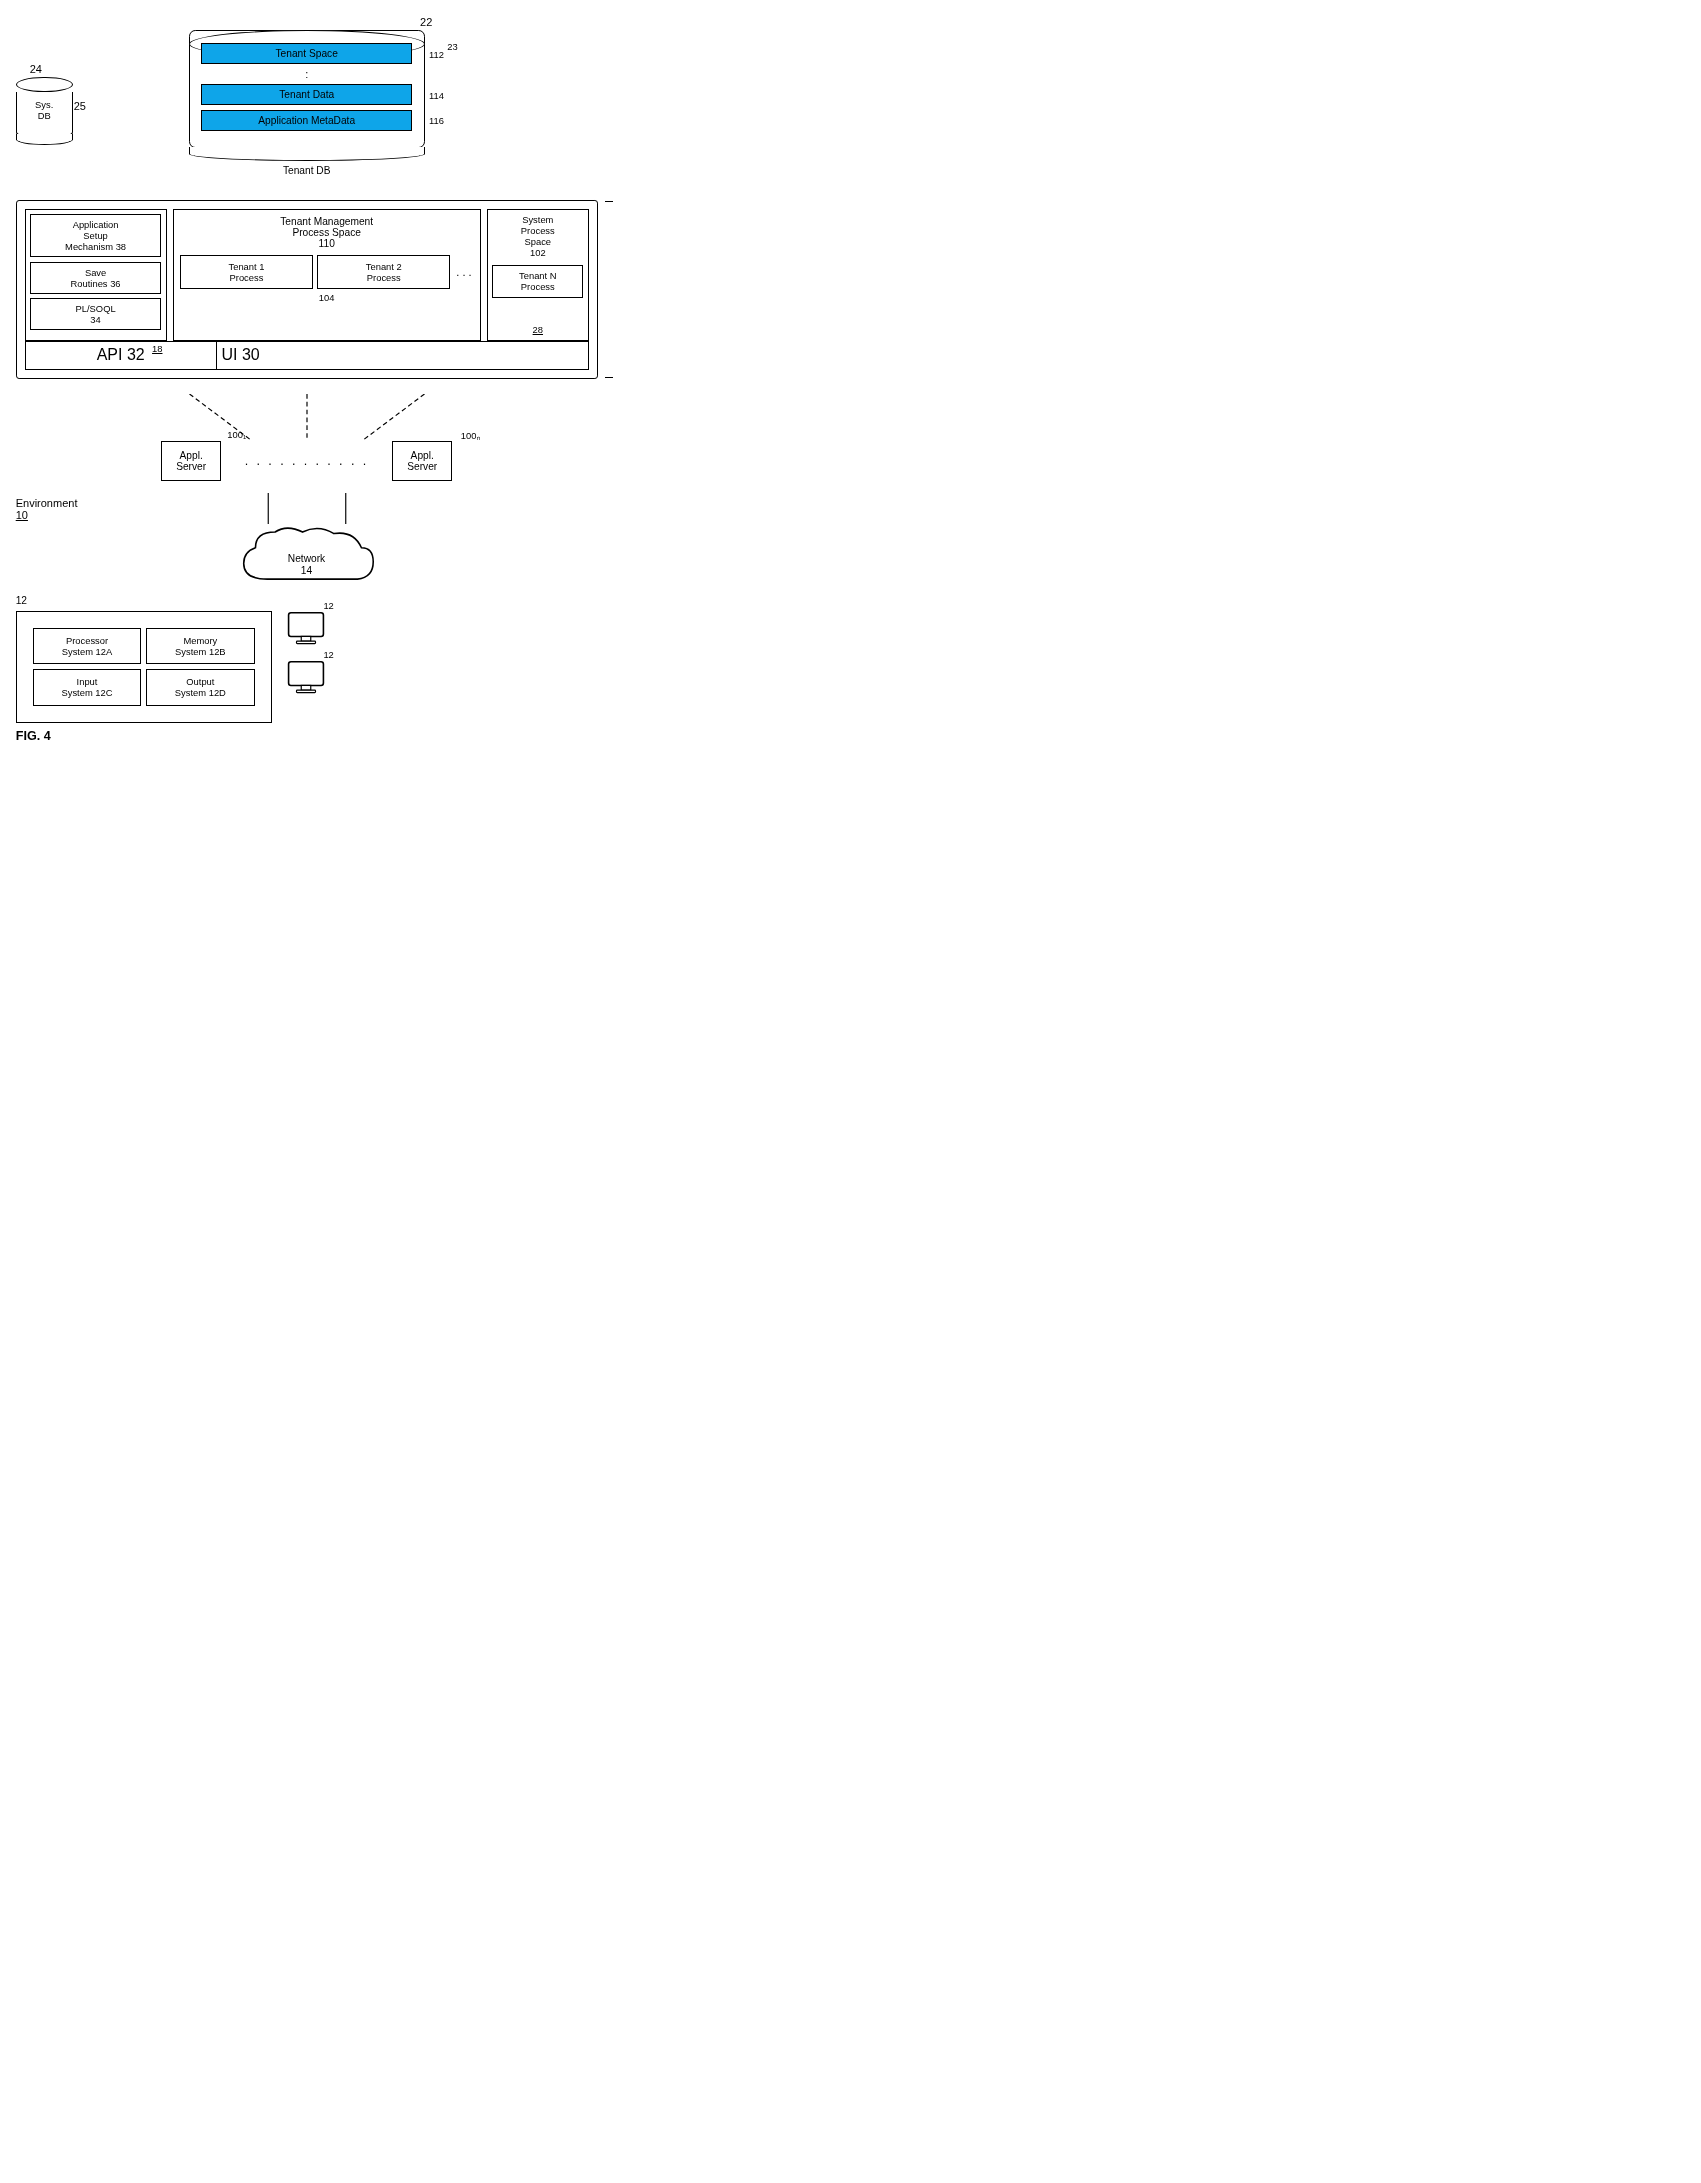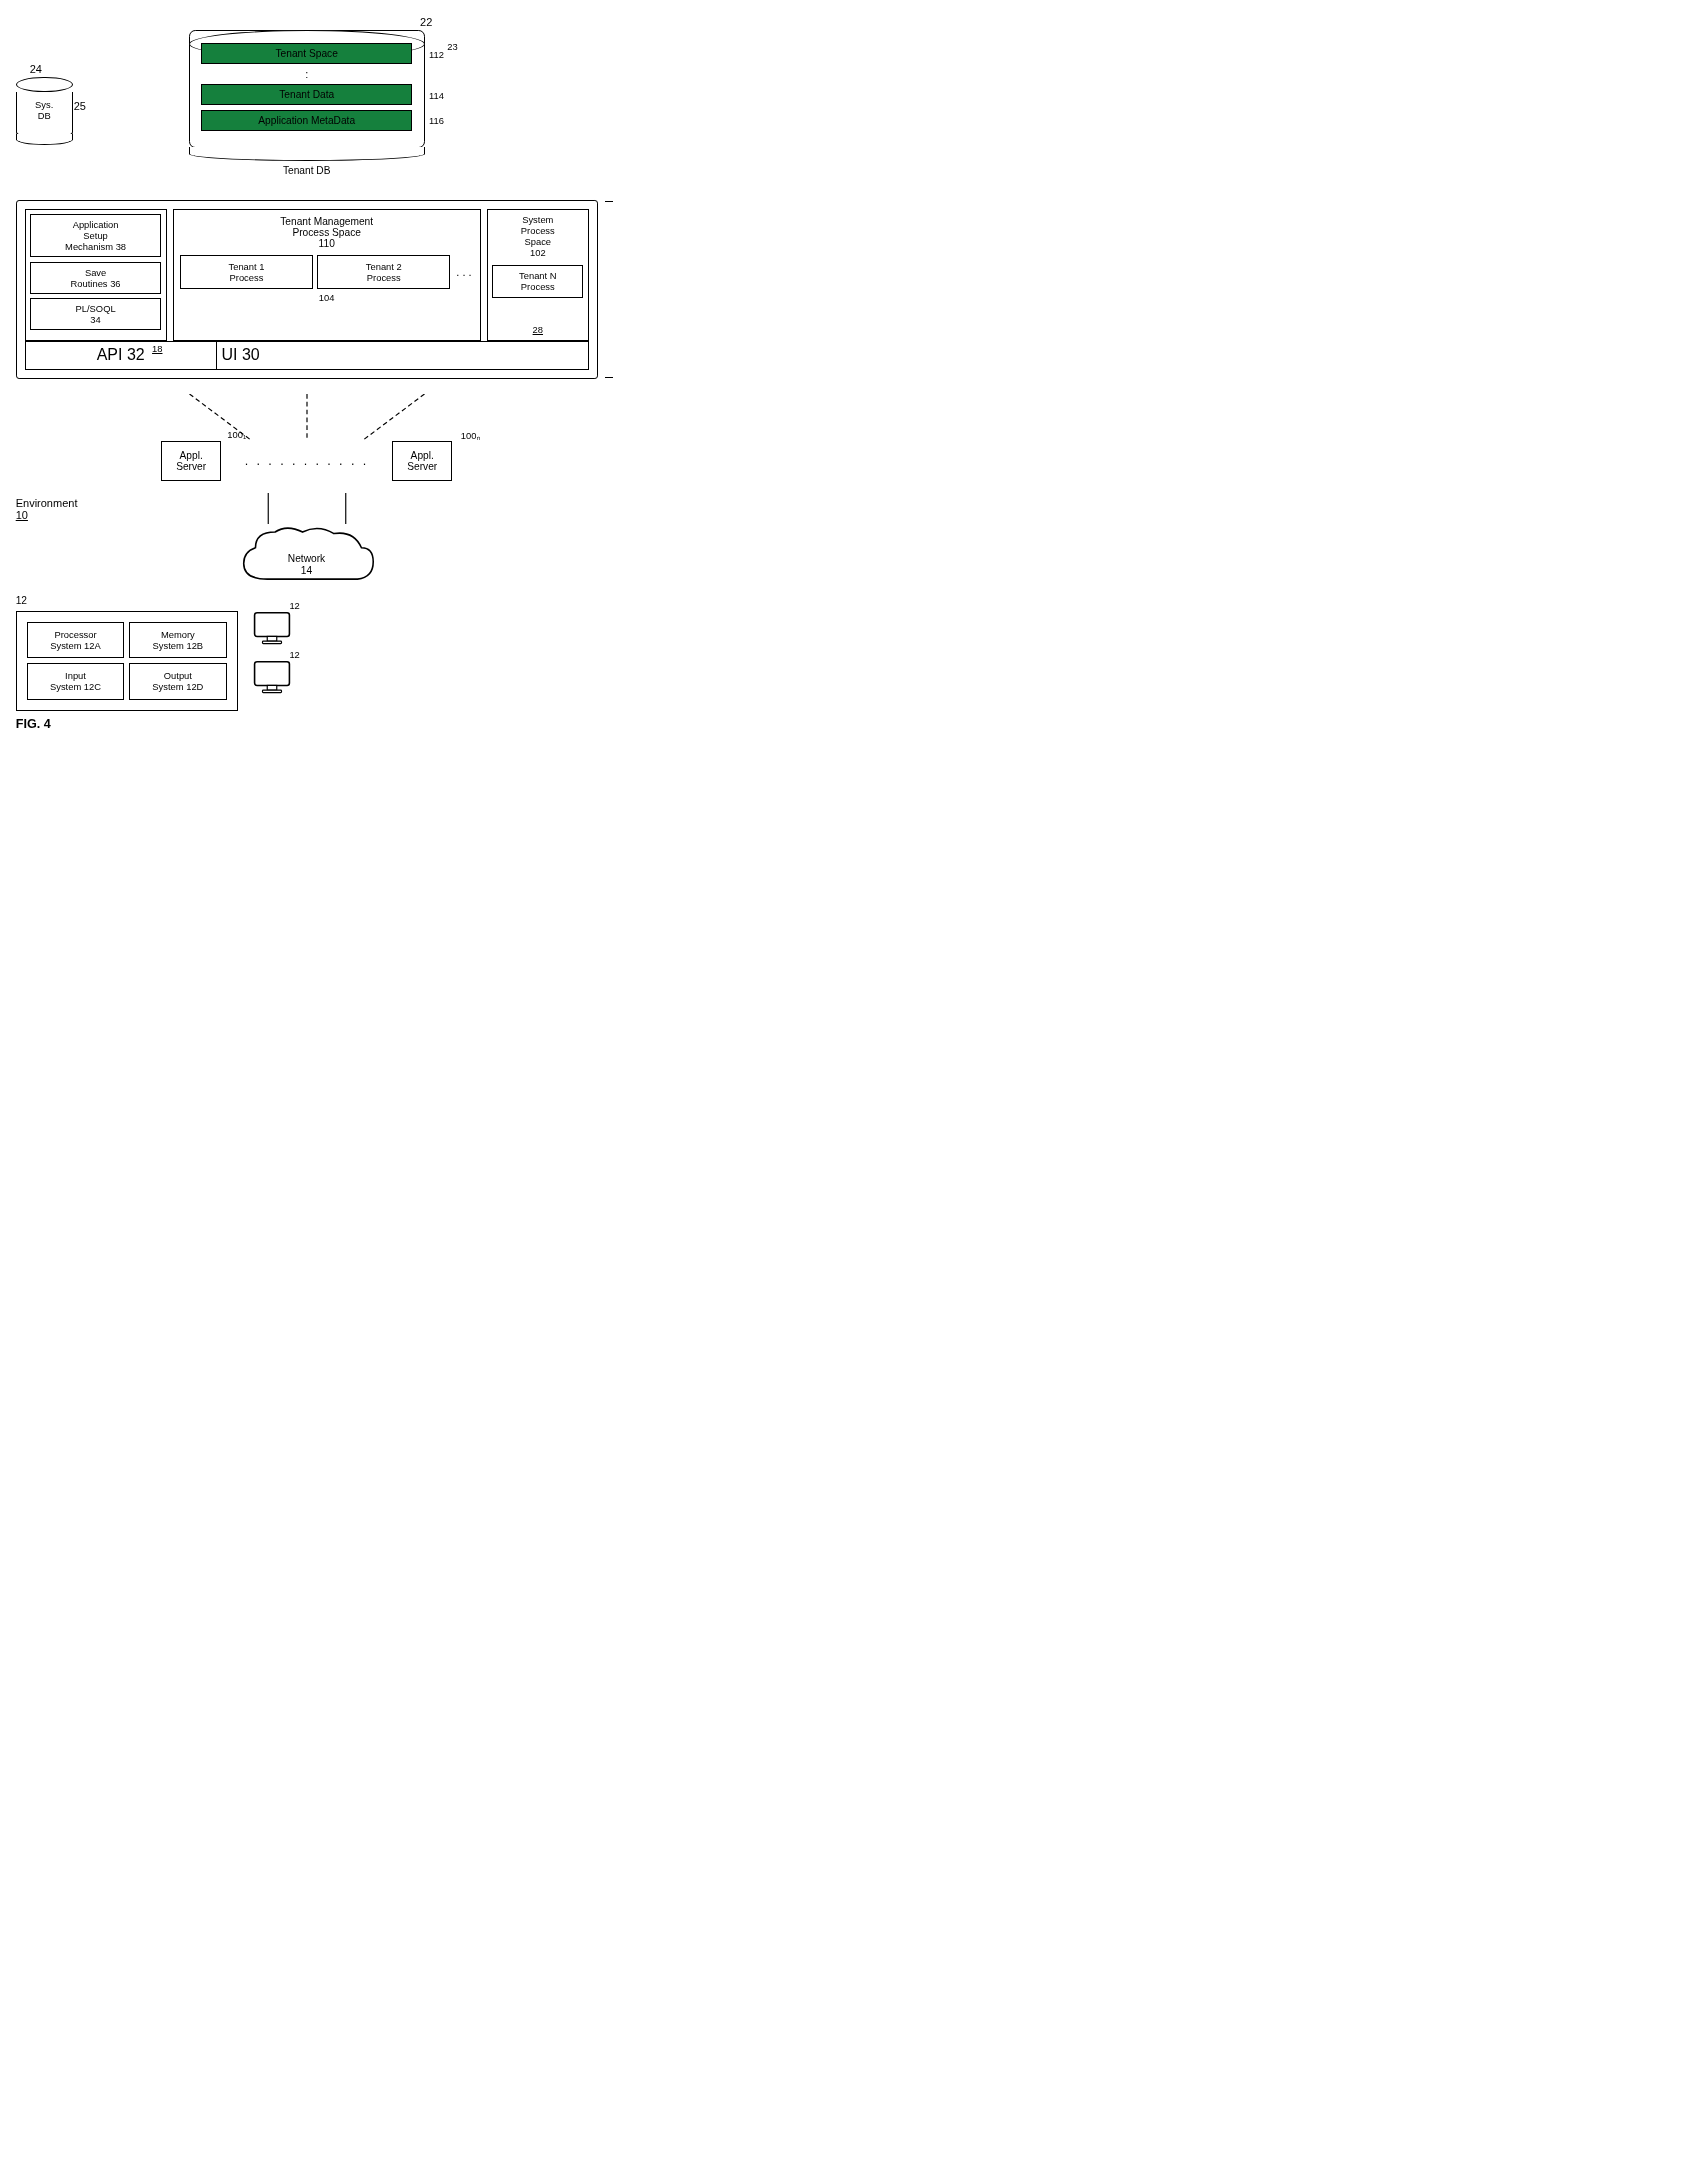"Tenant Space" .db-row { background: #15803d -> #0ea5e9 }
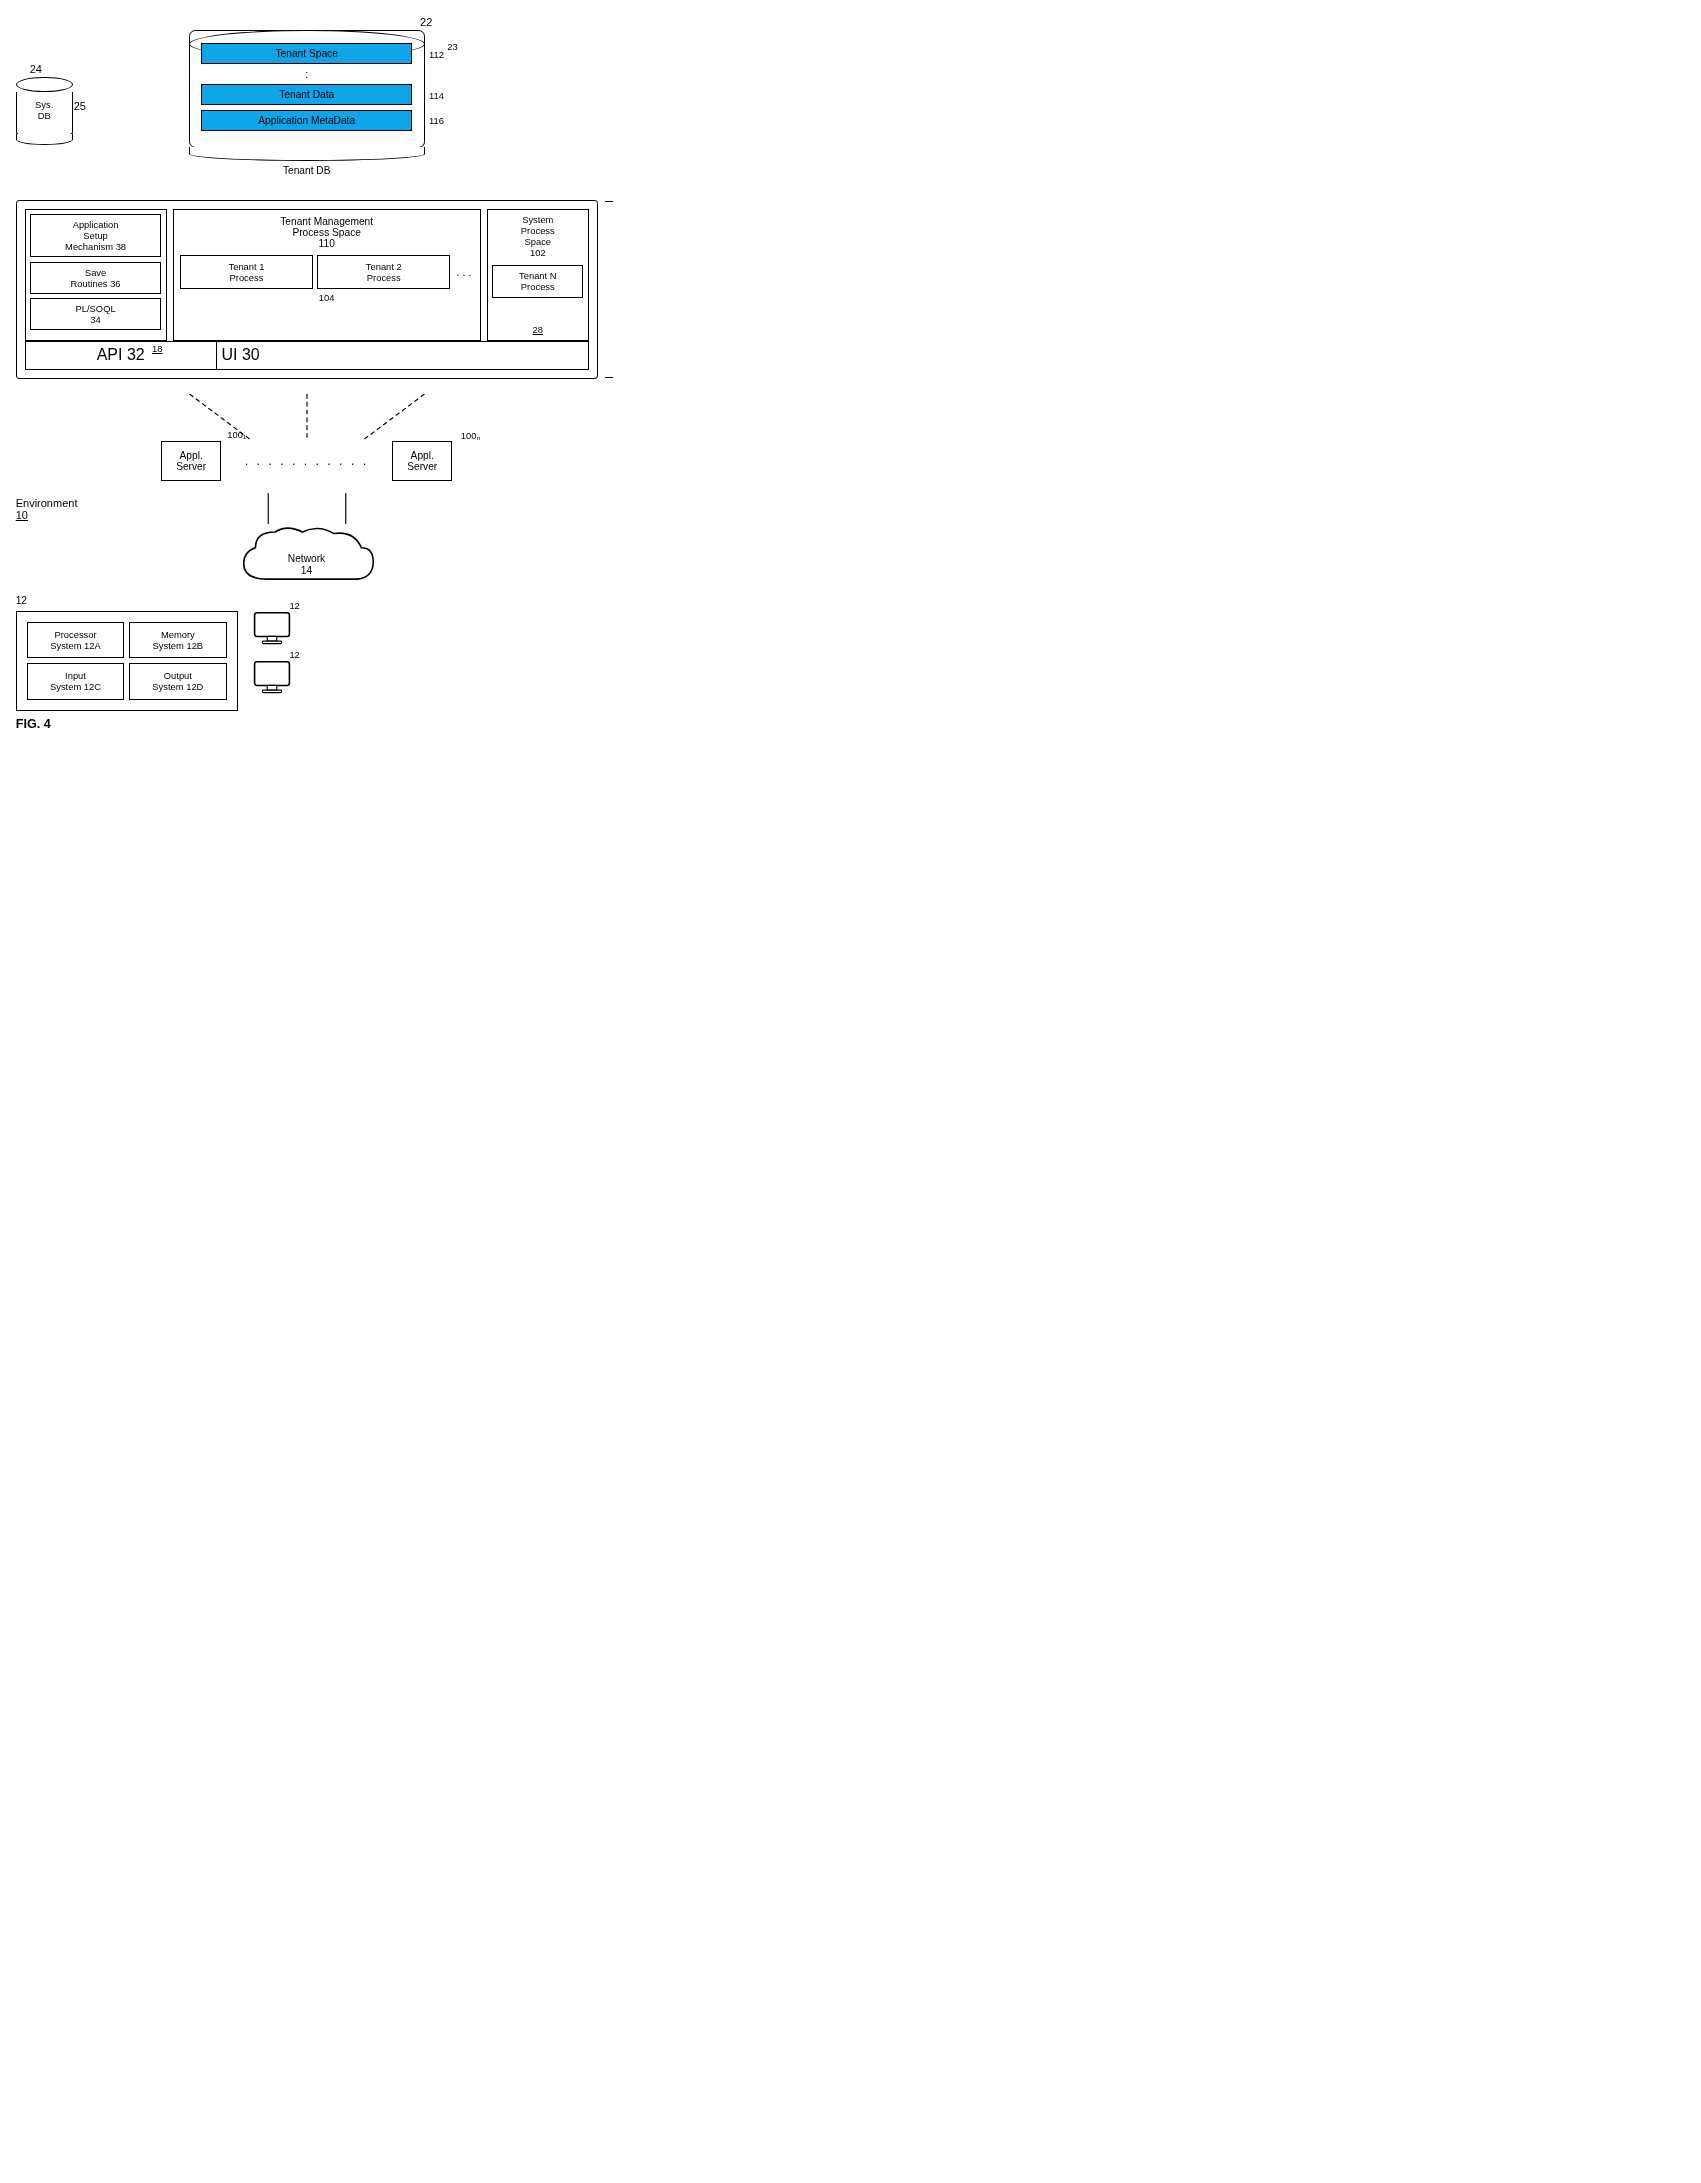"Processor" .client-system-box { padding: 10px -> 16px; width: 222px -> 256px }
